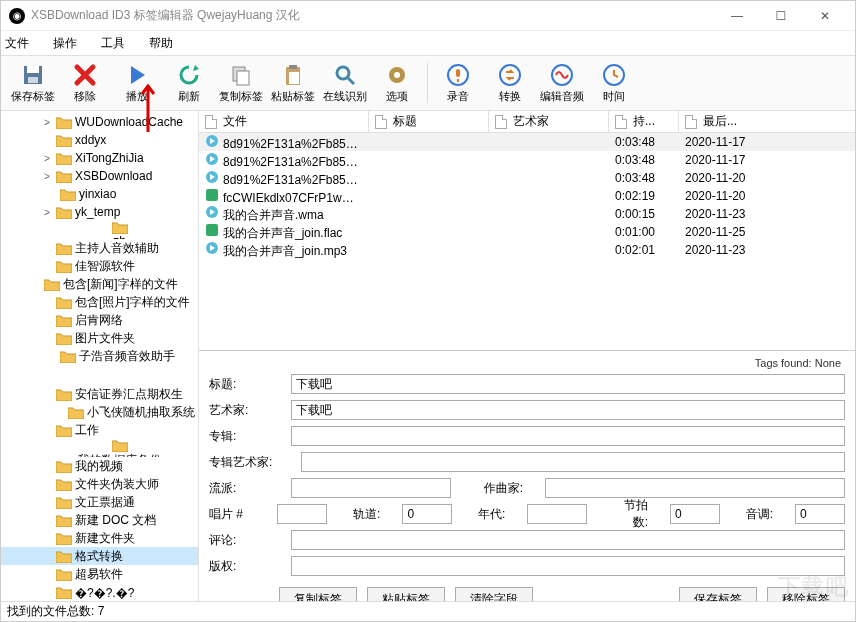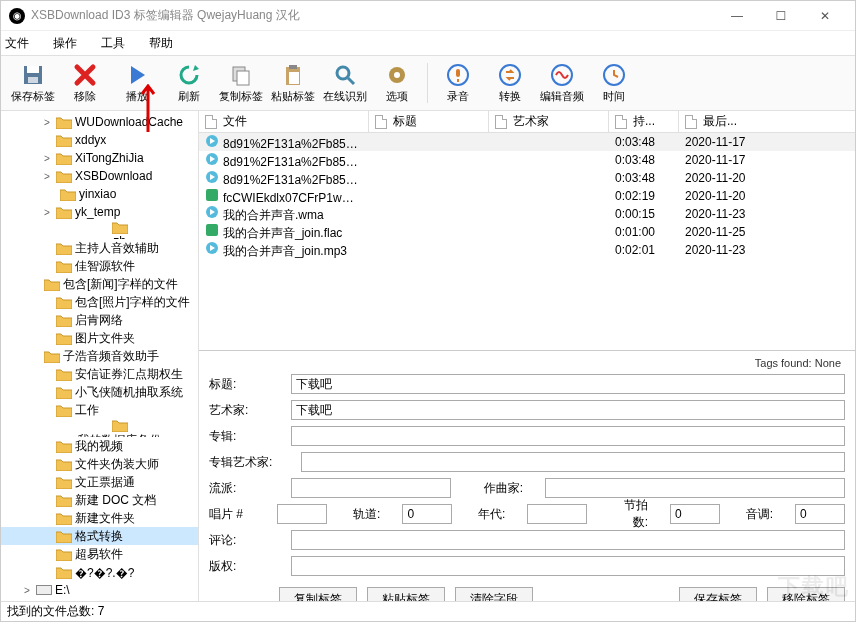"子浩音频音效助手" div.tree-row { padding-left: 28px -> 44px }
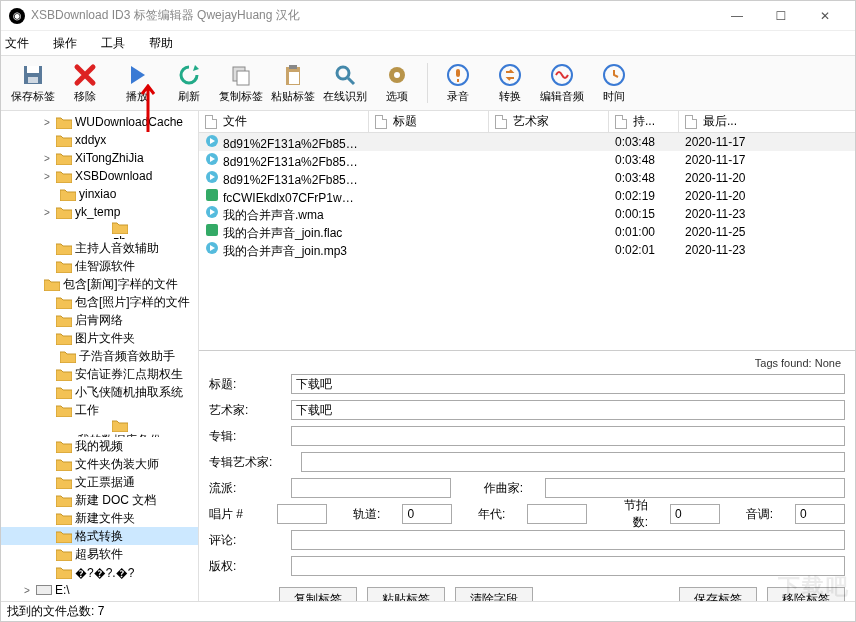"安信证券汇点期权生" div.tree-row { margin-top: none -> 20px }
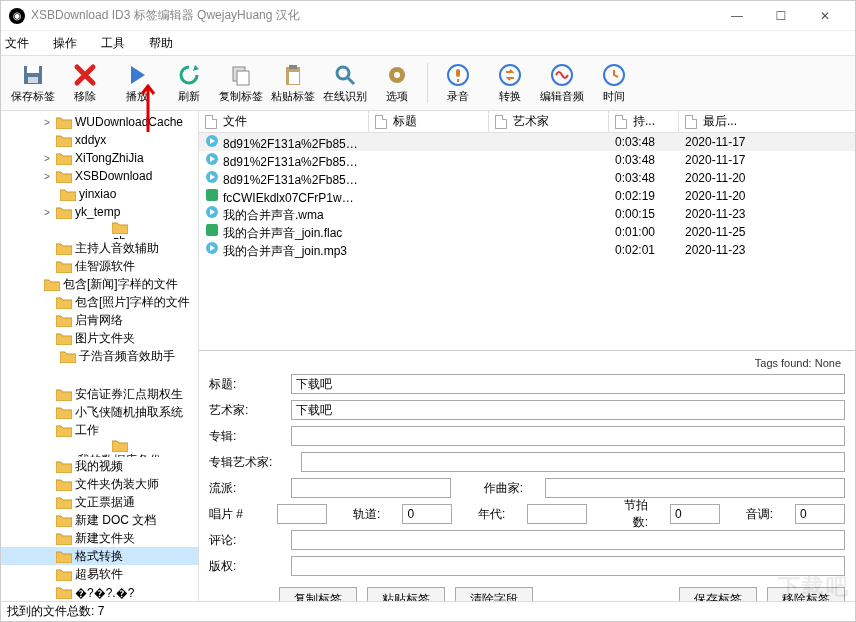"小飞侠随机抽取系统" div.tree-row { padding-left: 40px -> 52px }
